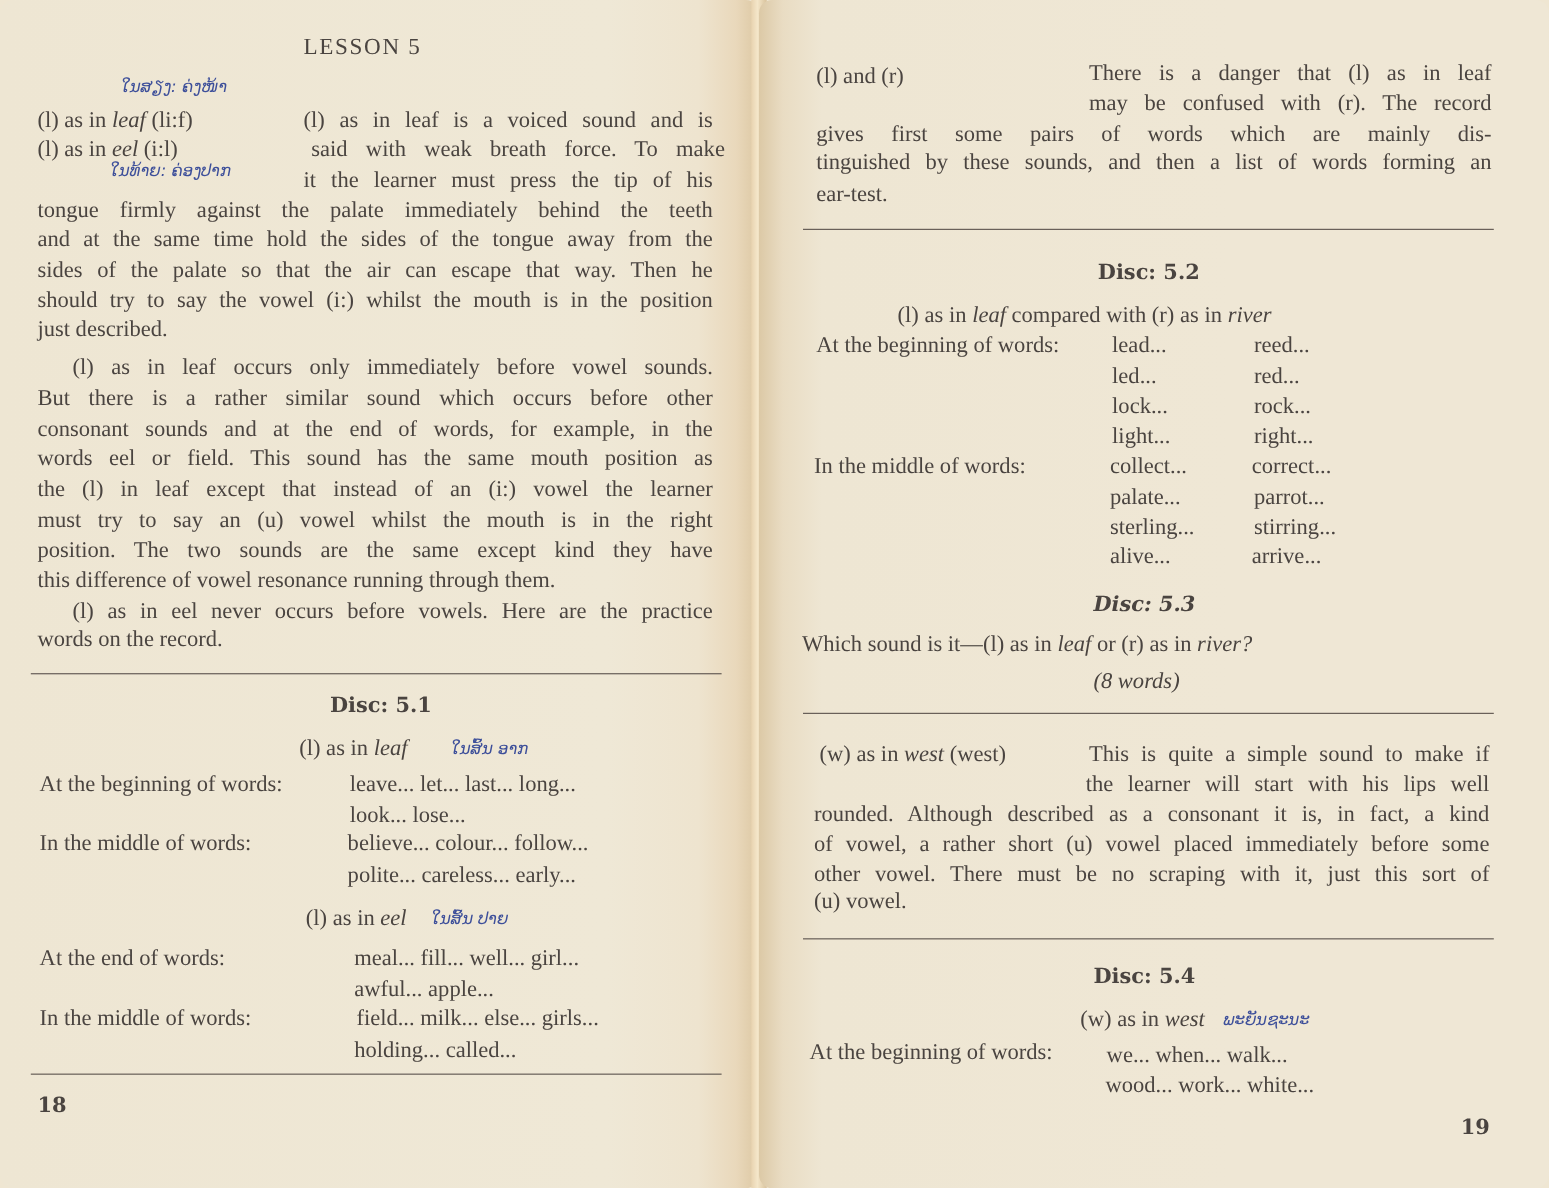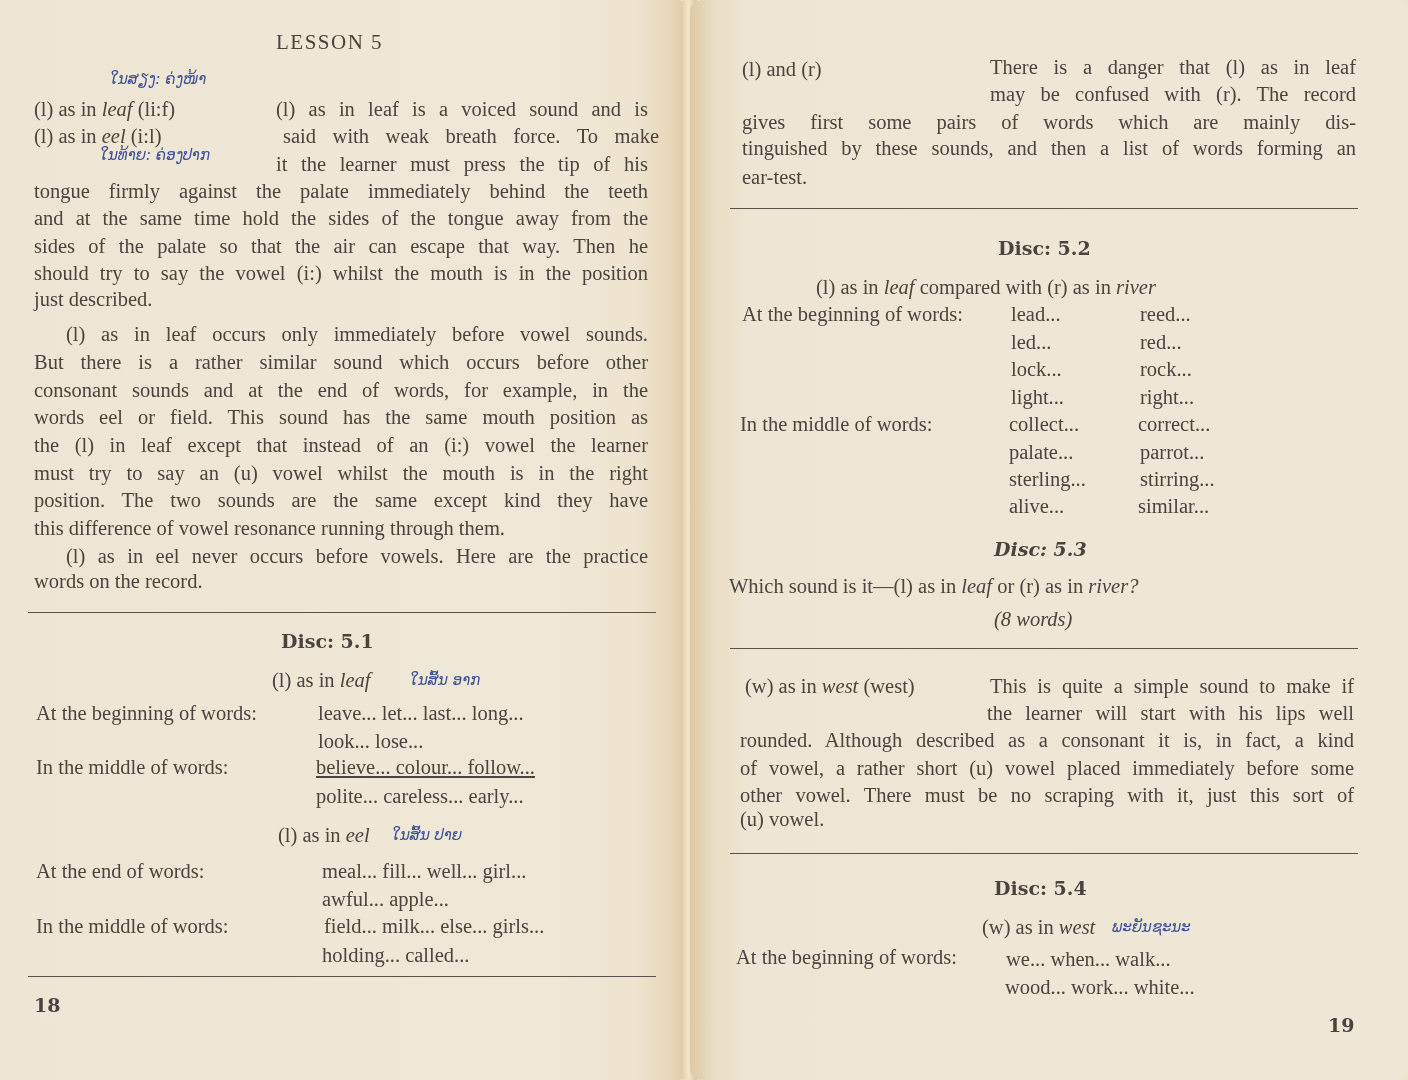"similar..." div.abs { text: similar -> arrive }
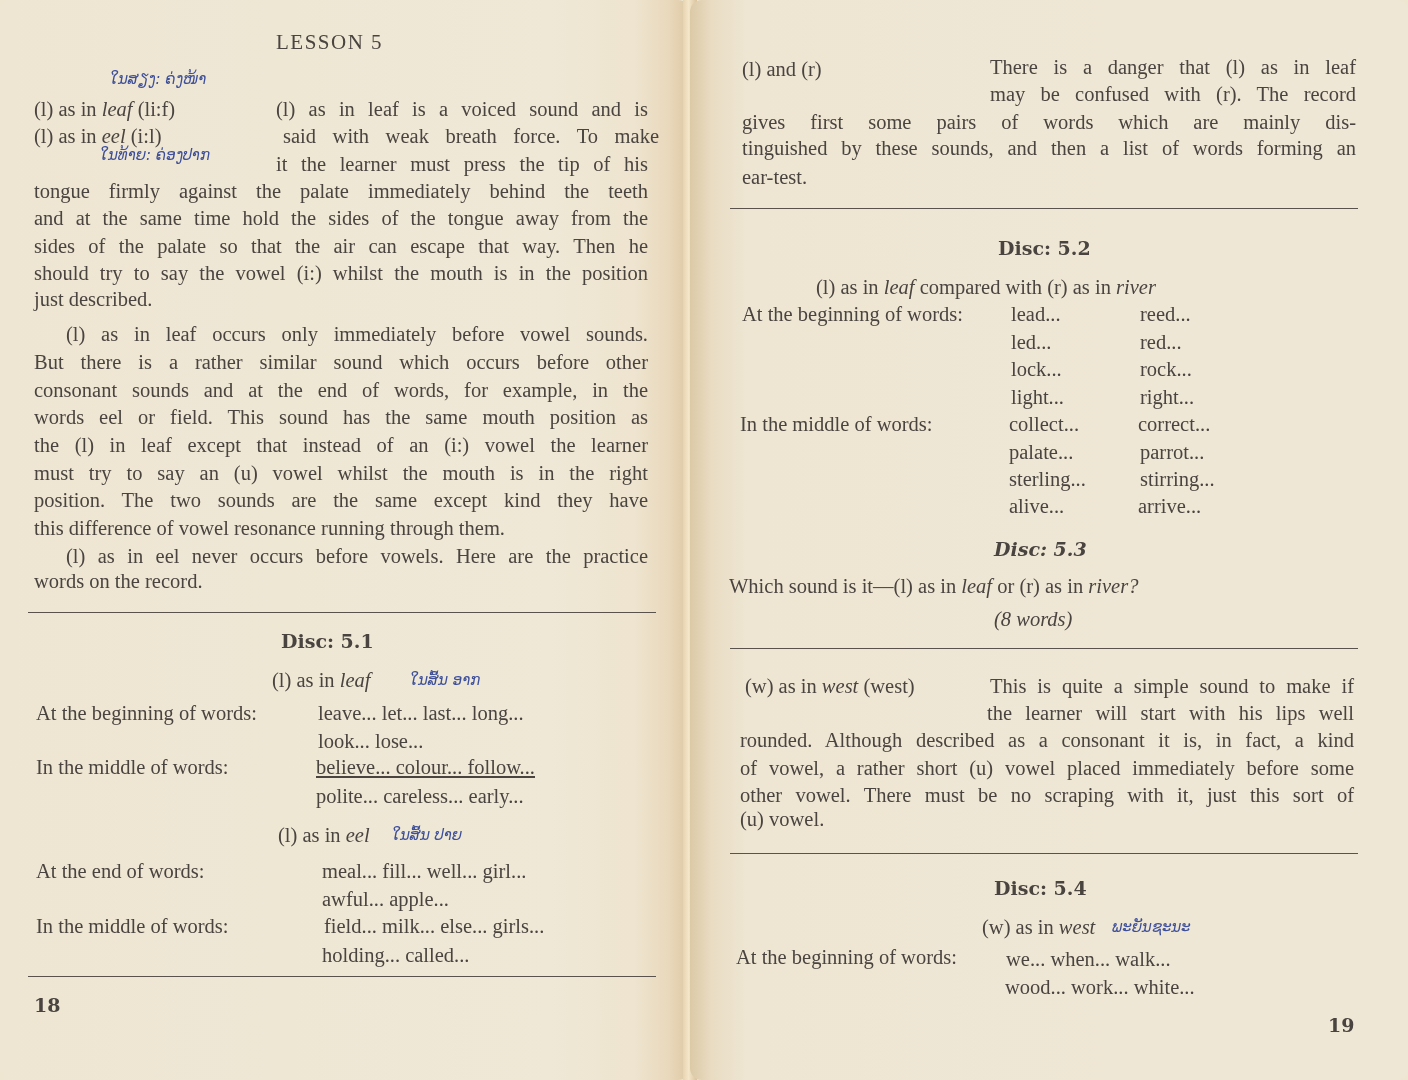"Disc: 5.1" div.abs { left: 281px -> 300px }
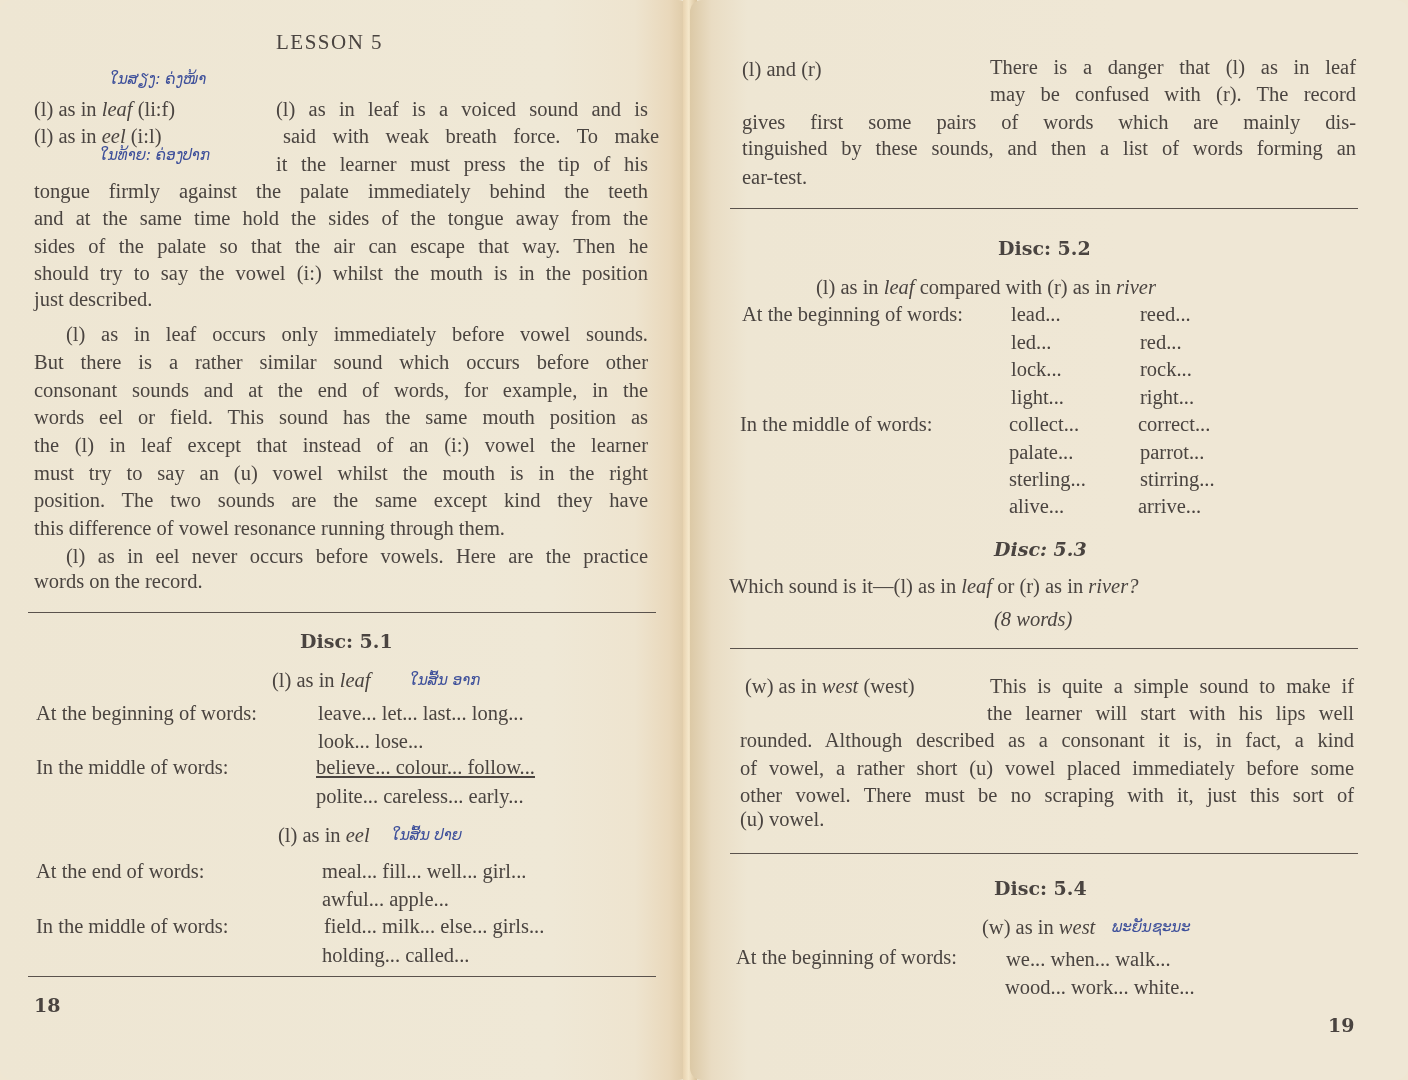"believe... colour... follow..." div.abs { text-decoration: underline -> none }
